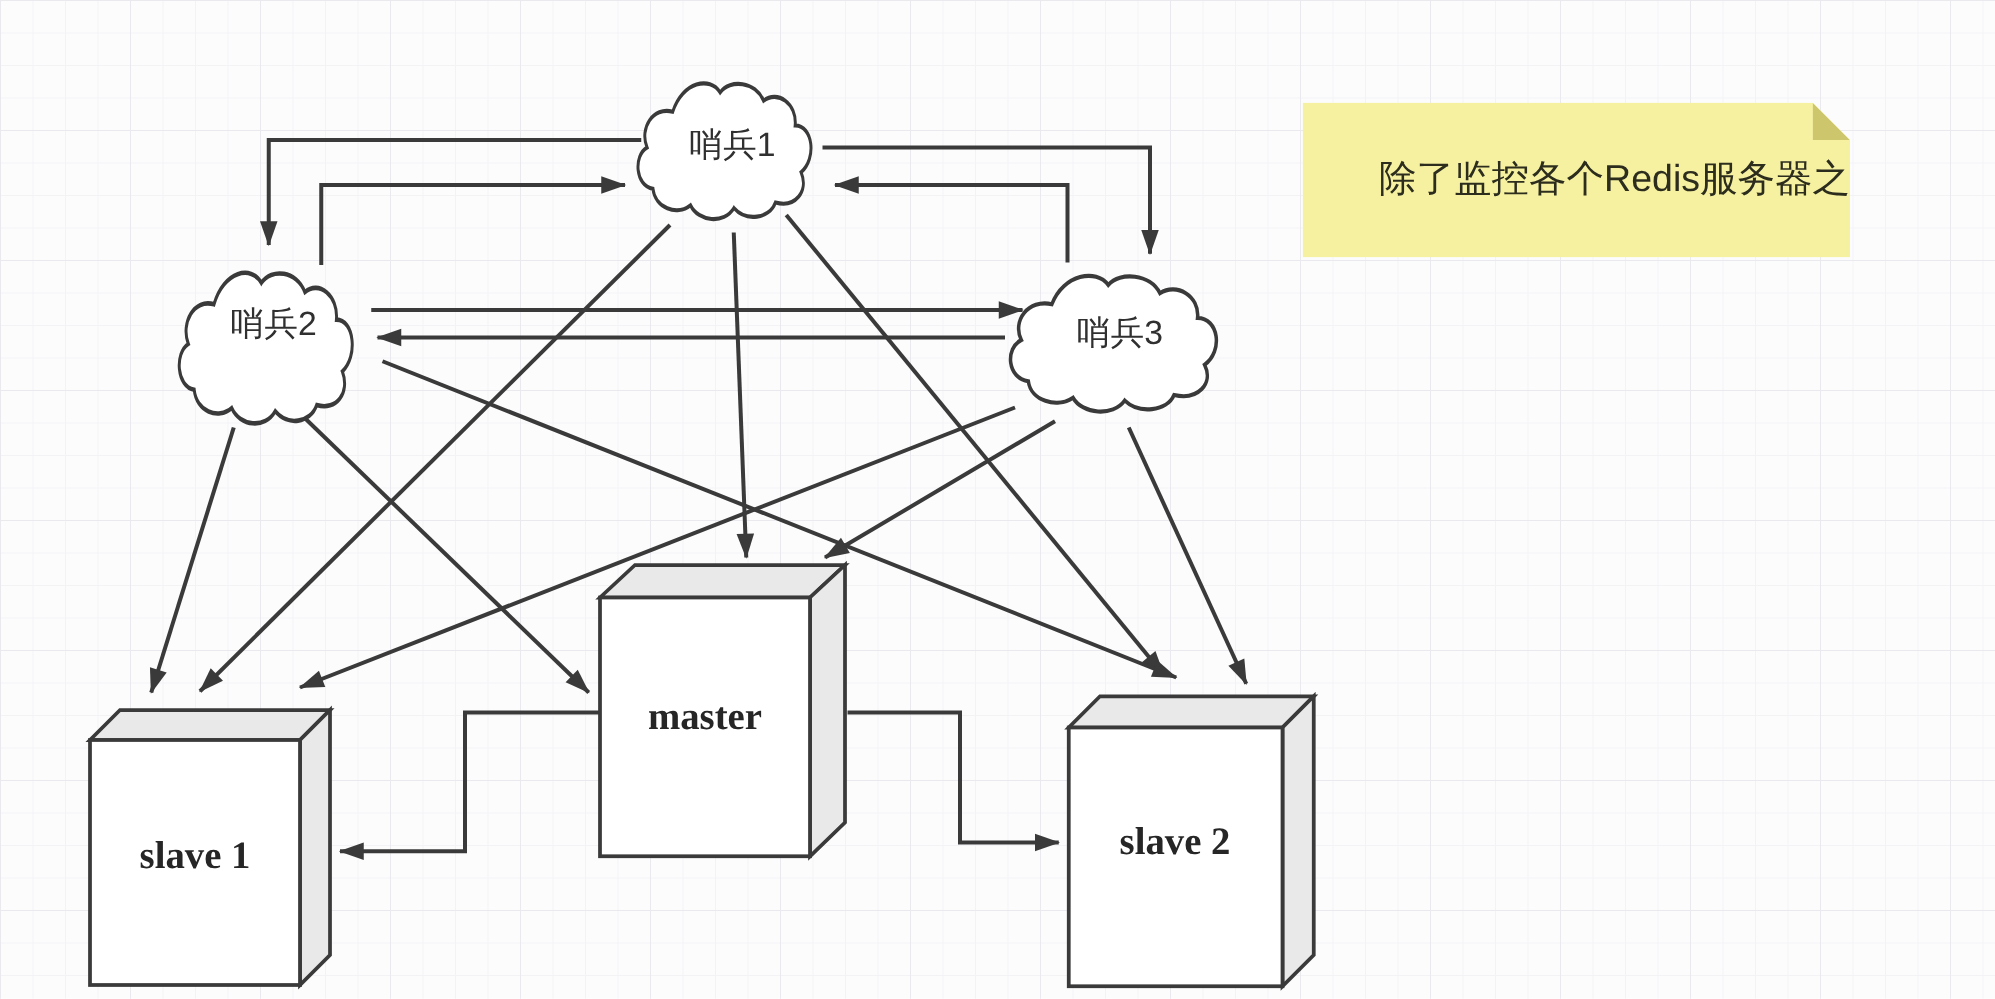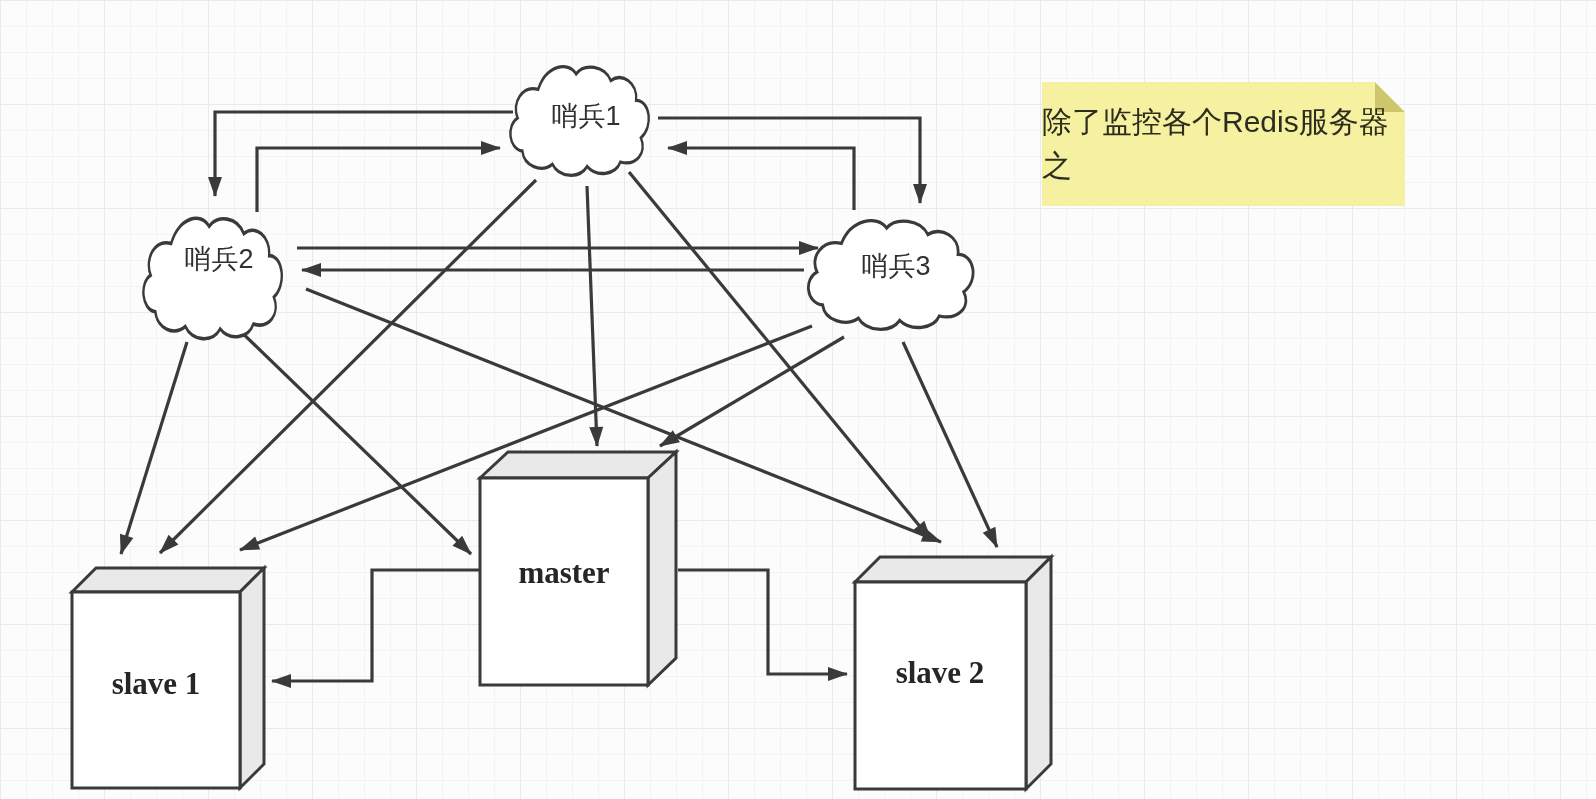"除了监控各个Redis服务器之" .note { text-align: left -> right; width: 363px -> 438px }
